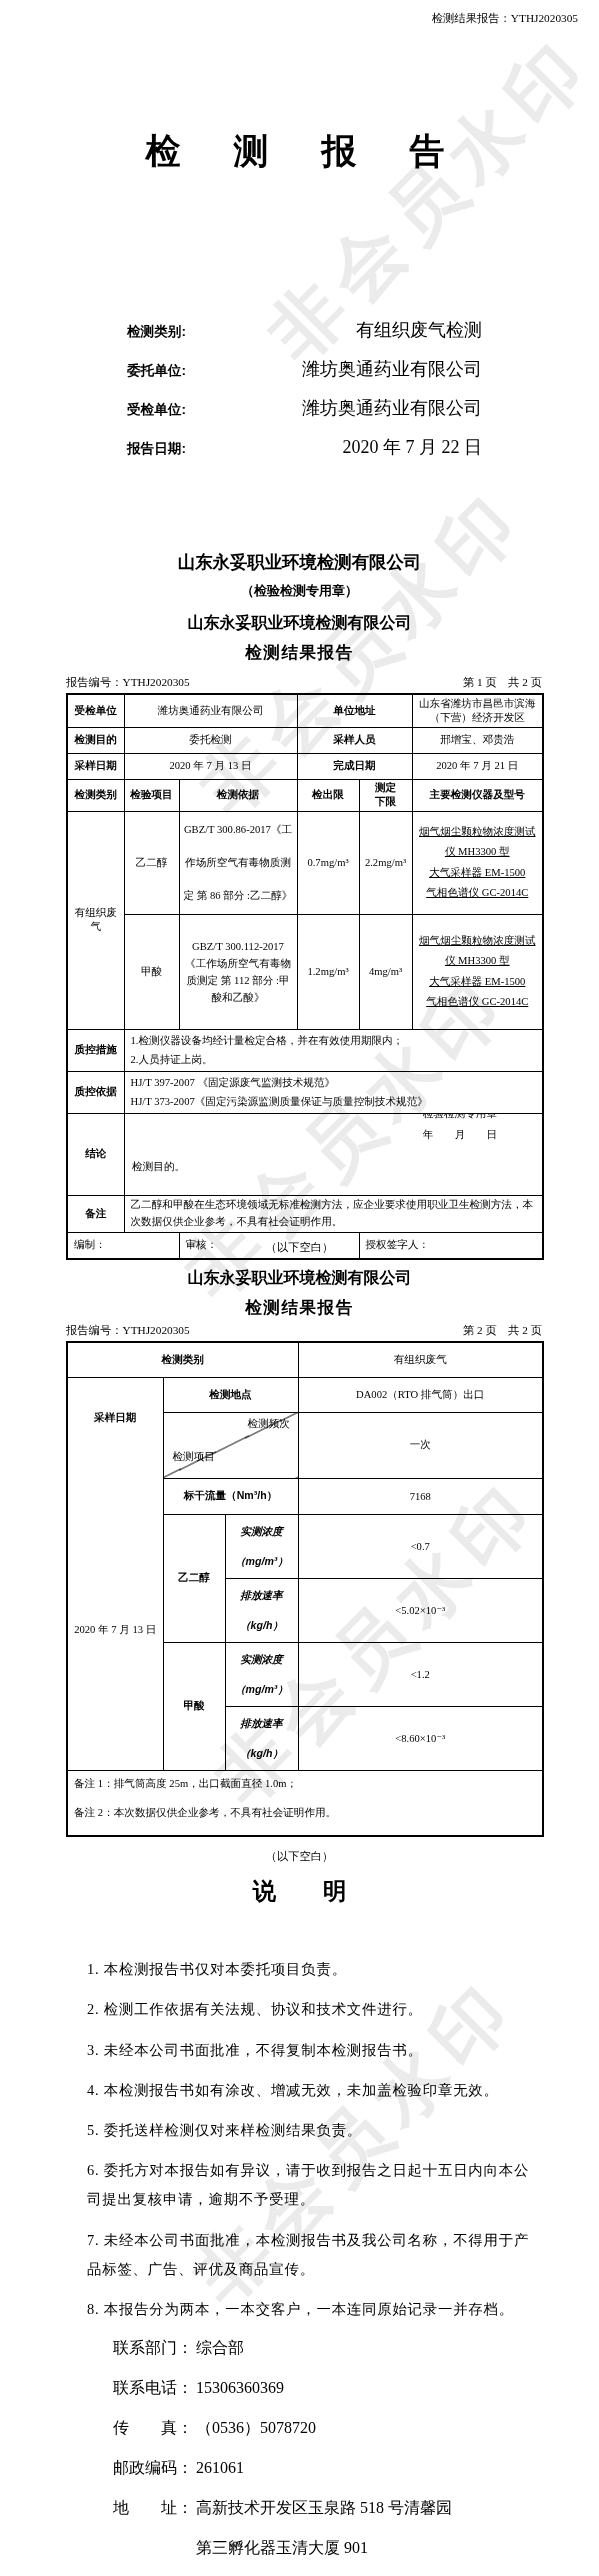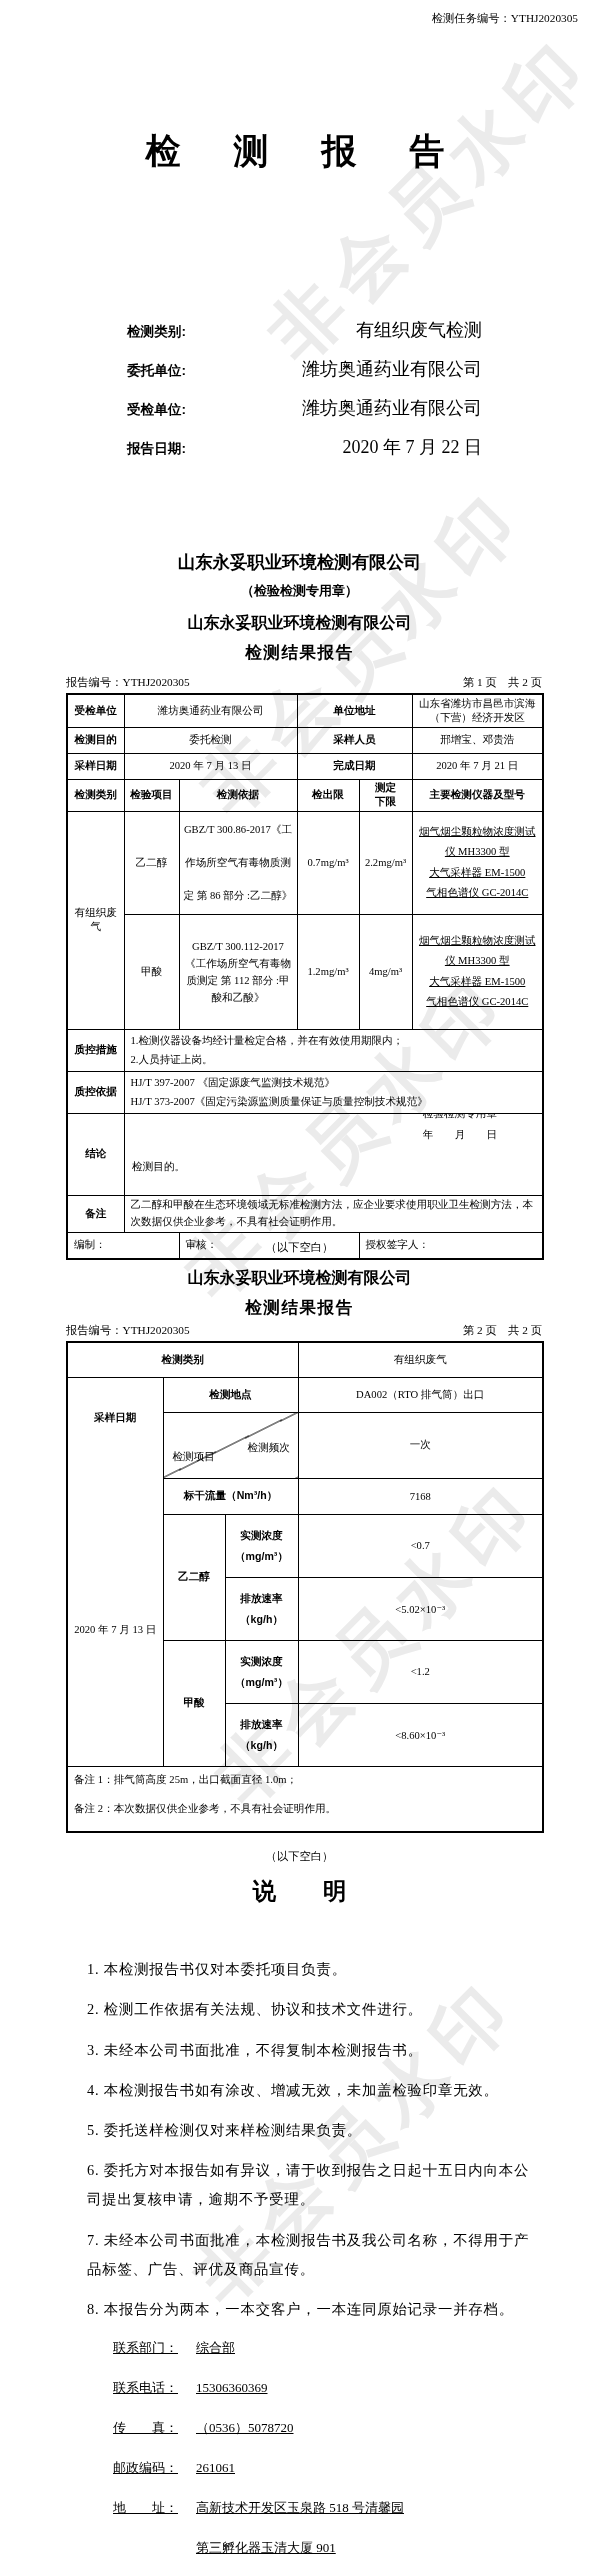"检测任务编号：YTHJ2020305" div.layer { text: 任务编号 -> 结果报告 }
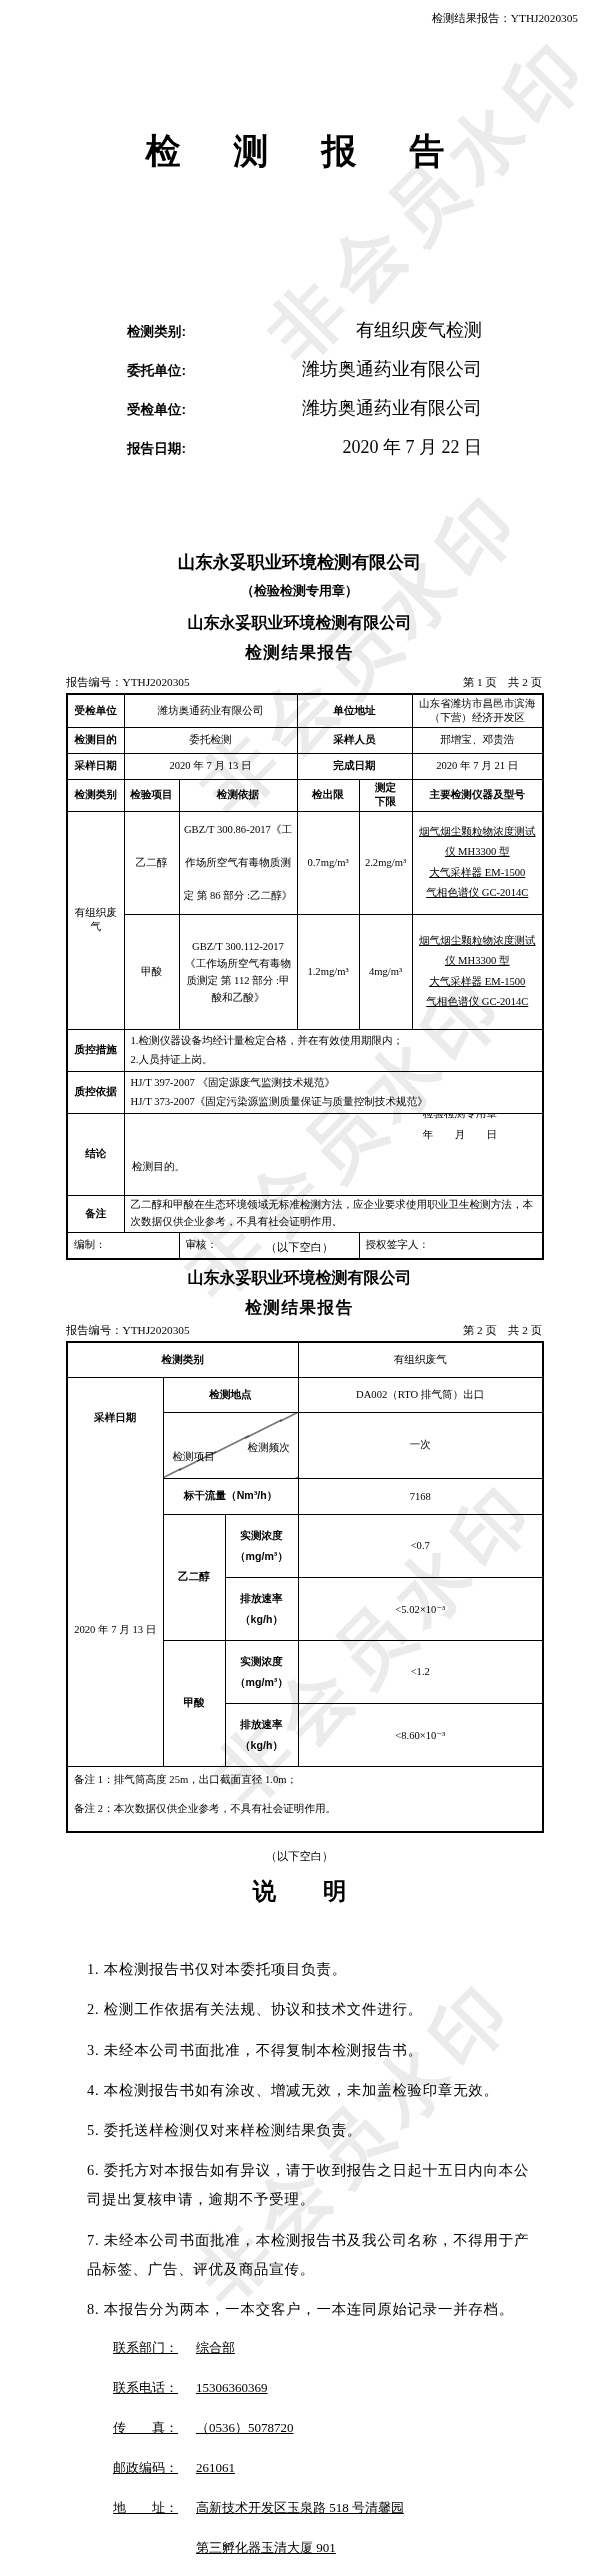"检测频次" .diag-top { top: 28px -> 4px }
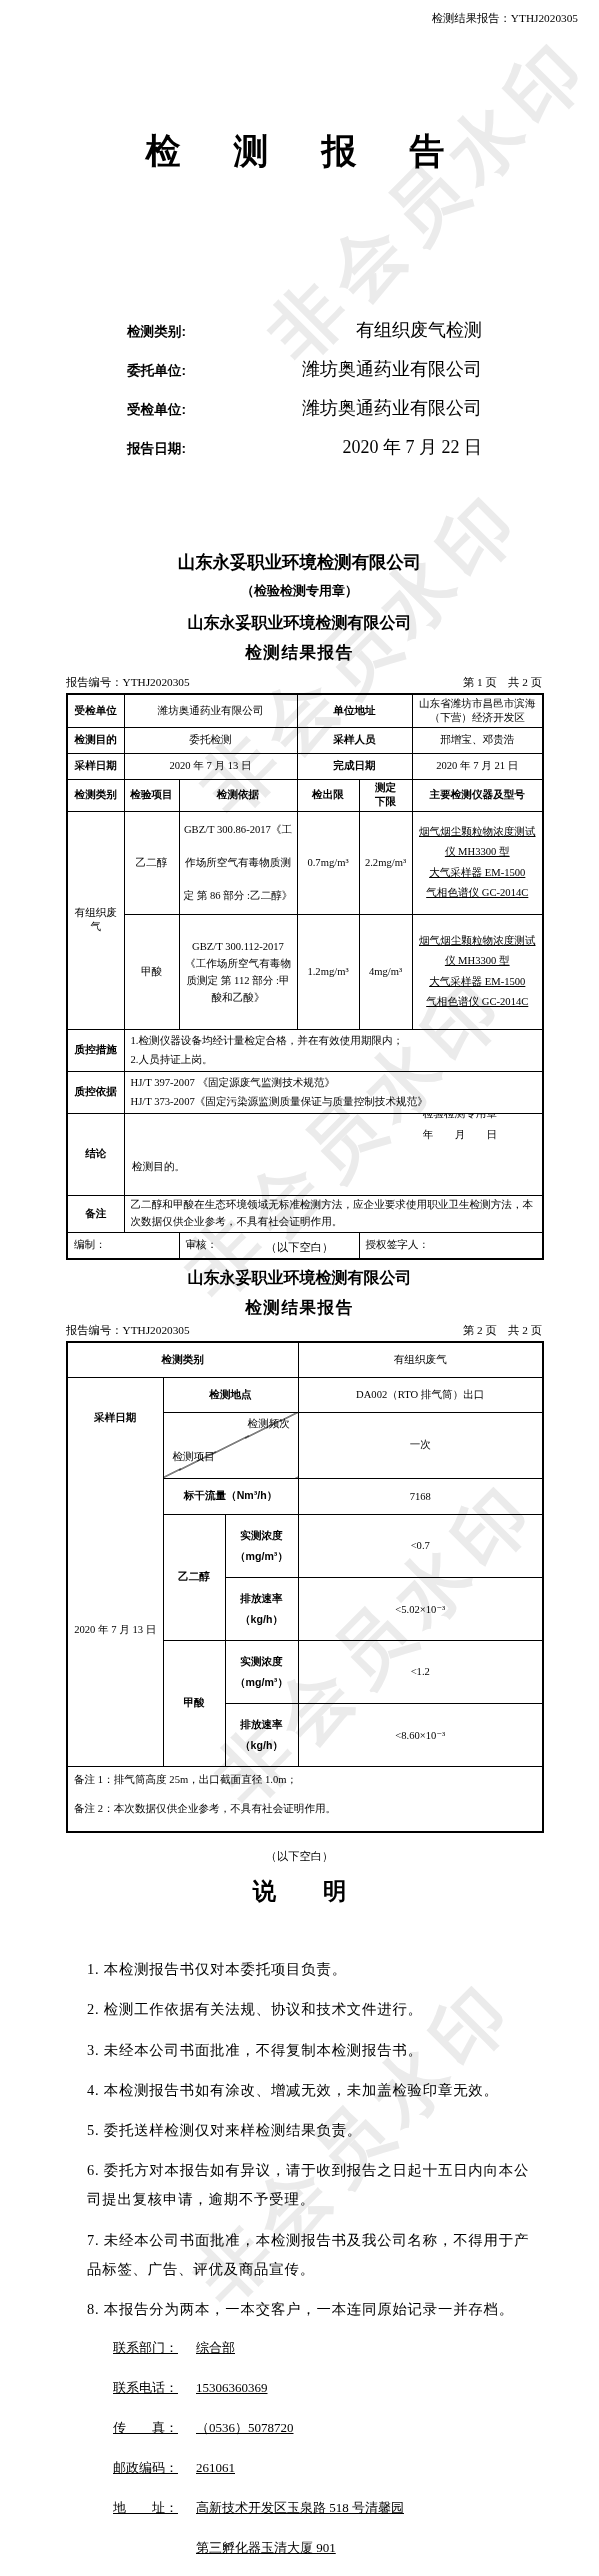"实测浓度" .metric { font-style: none -> italic; line-height: 21px -> 30px }
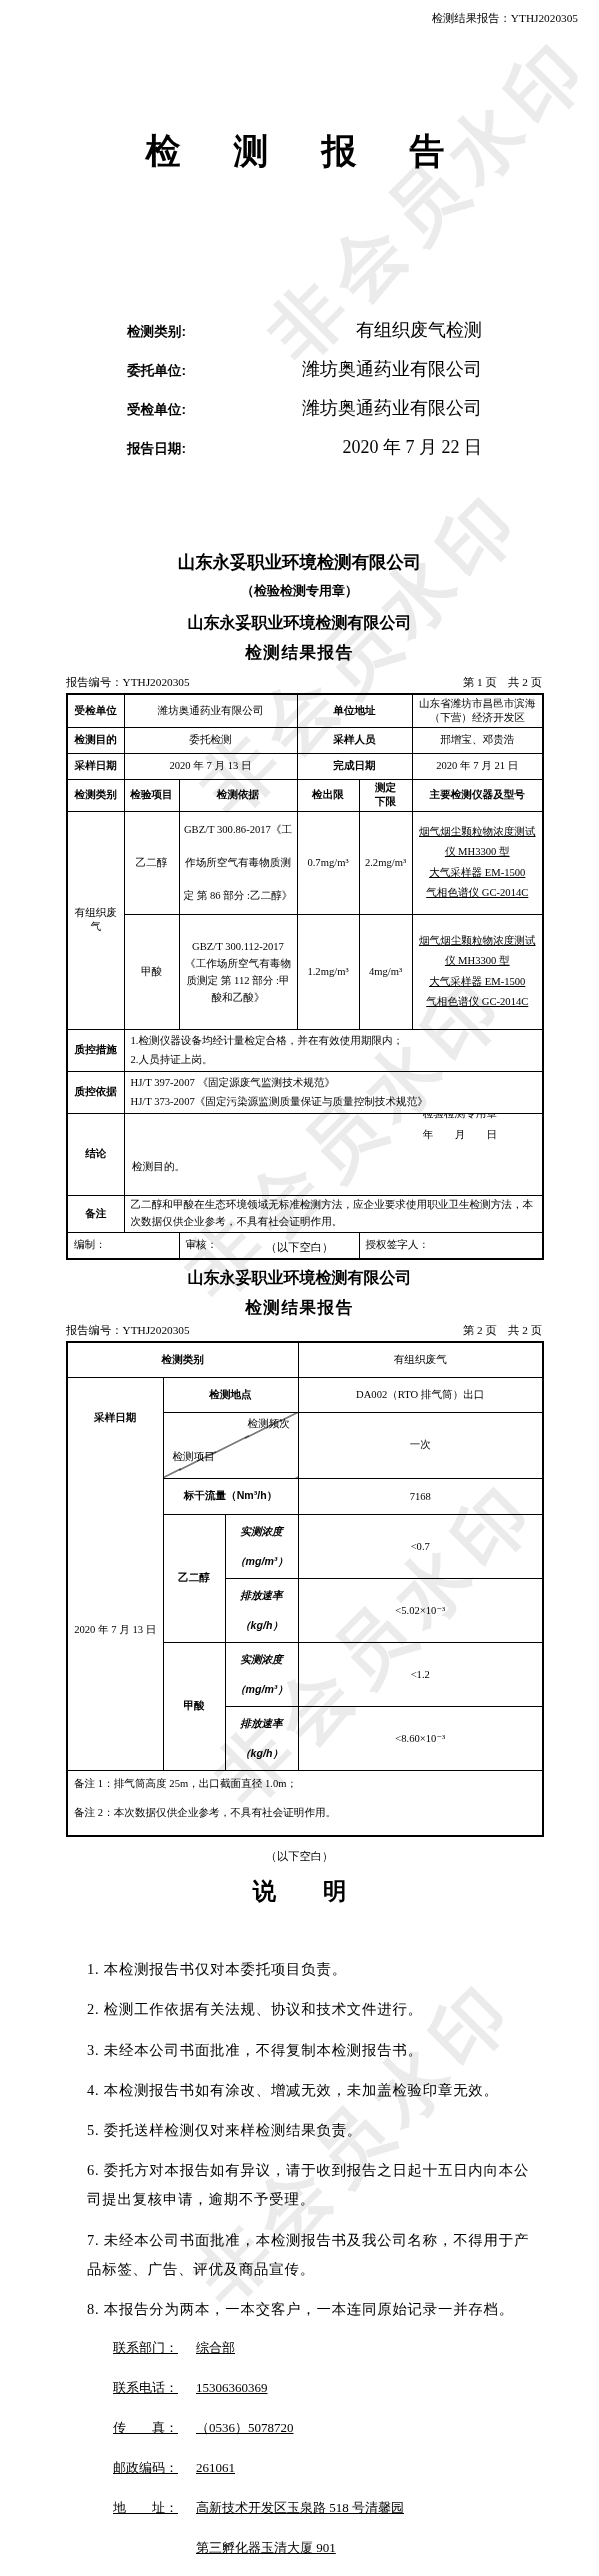"联系部门：" .contact-row { font-size: 13px -> 16px; text-decoration: underline -> none }
